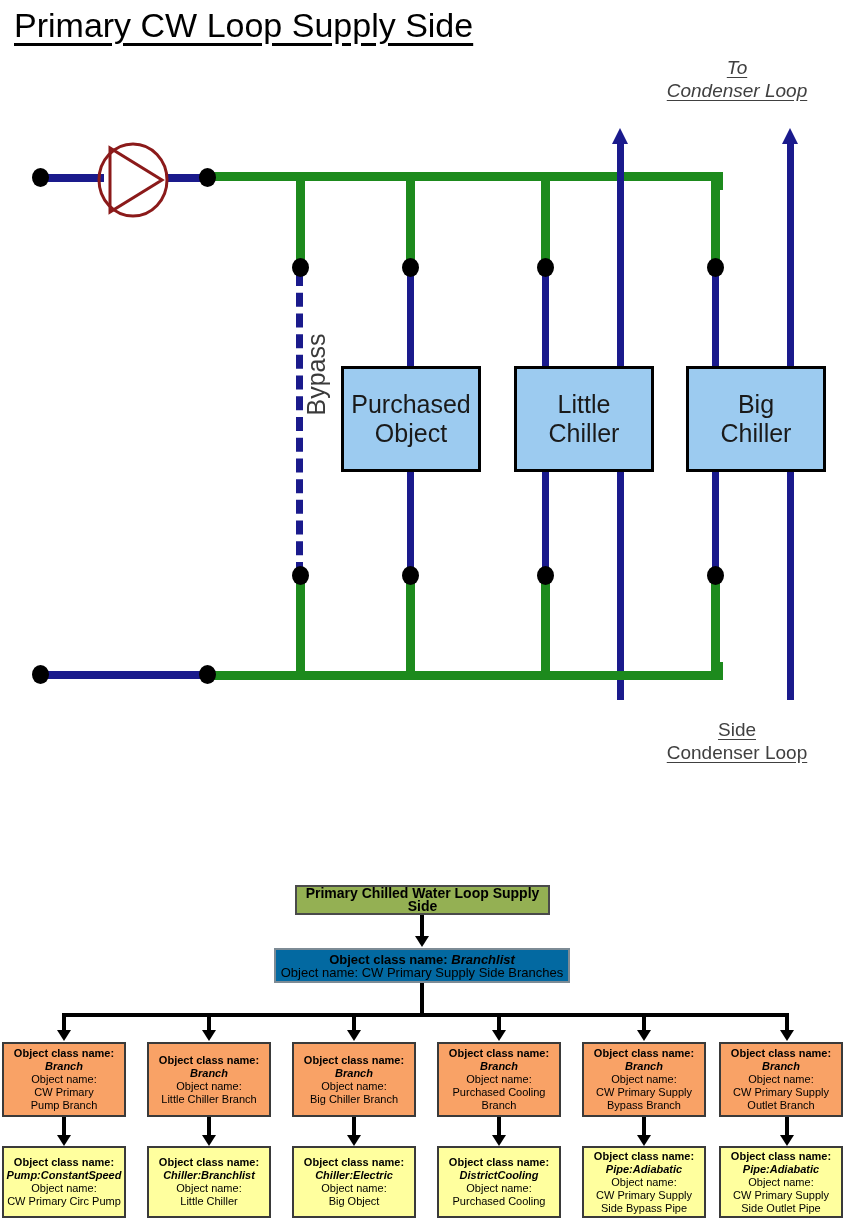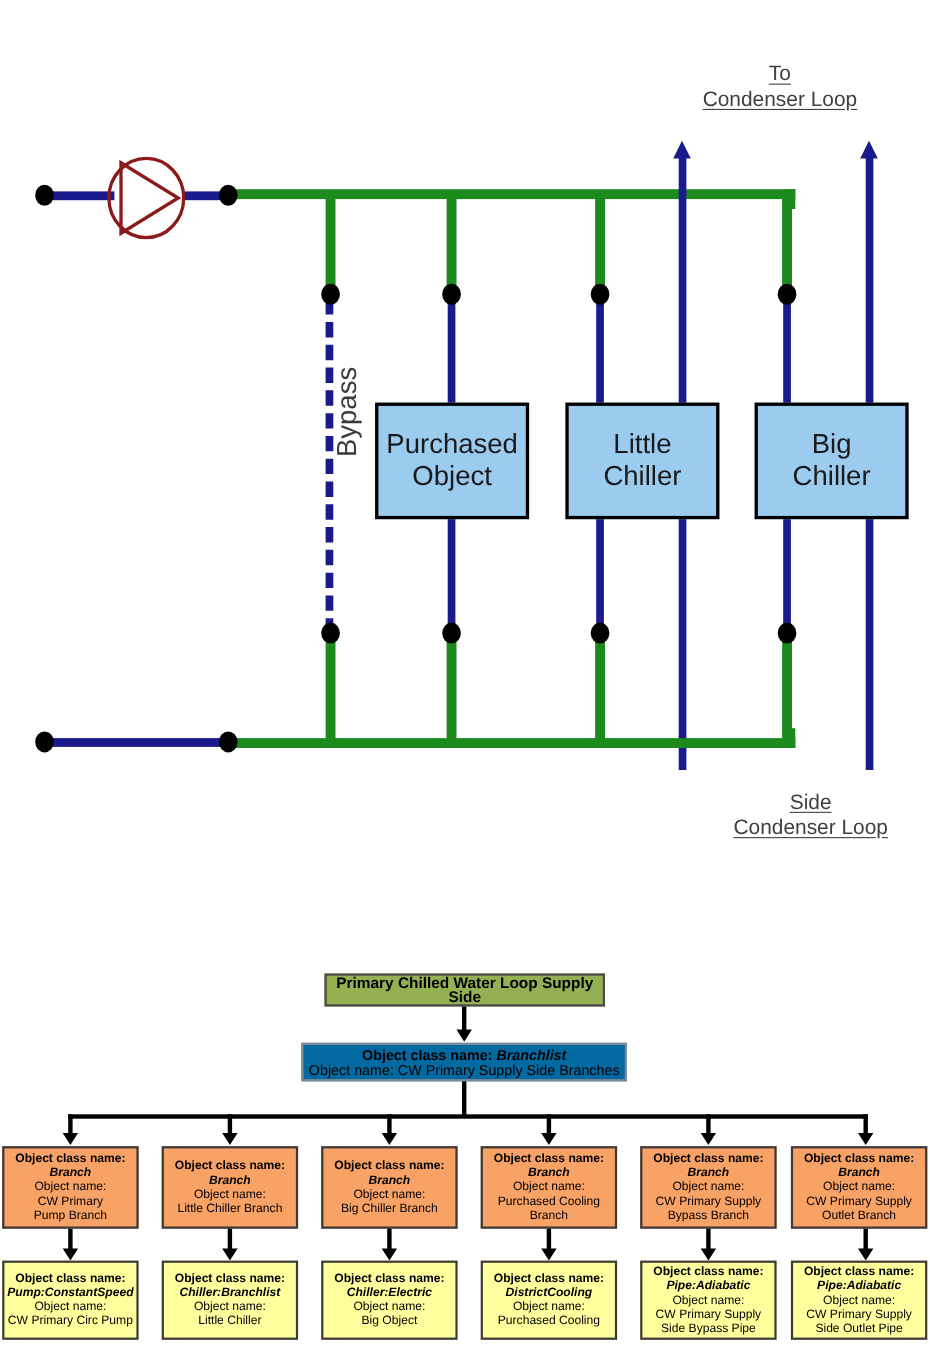"Primary CW Loop Supply Side" div { html: none -> <div>Primary CW Loop Supply Side</div> }
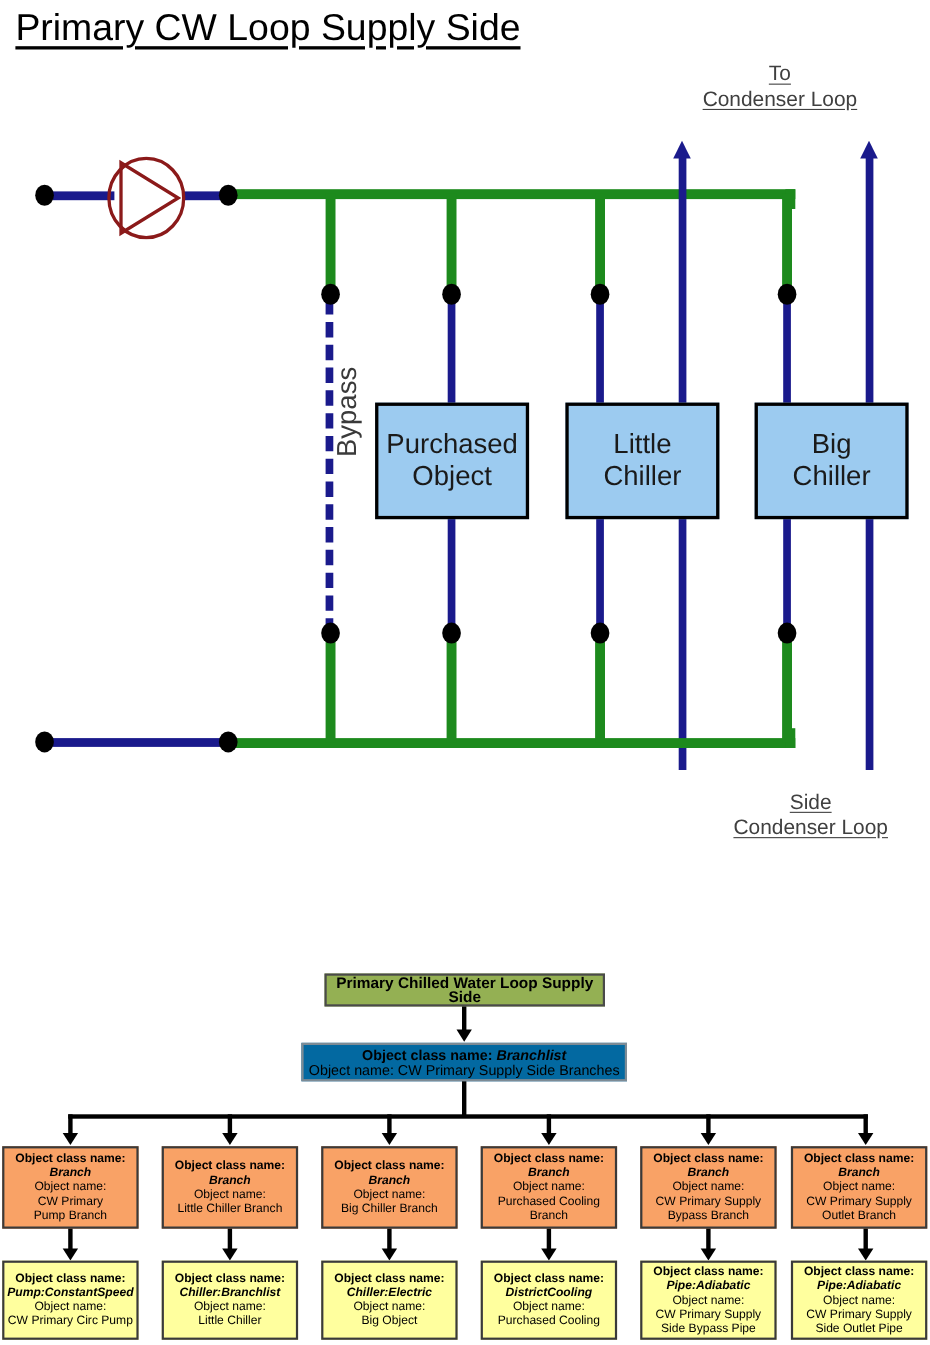"To" #anno-to { font-style: none -> italic; left: 604px -> 632px }
